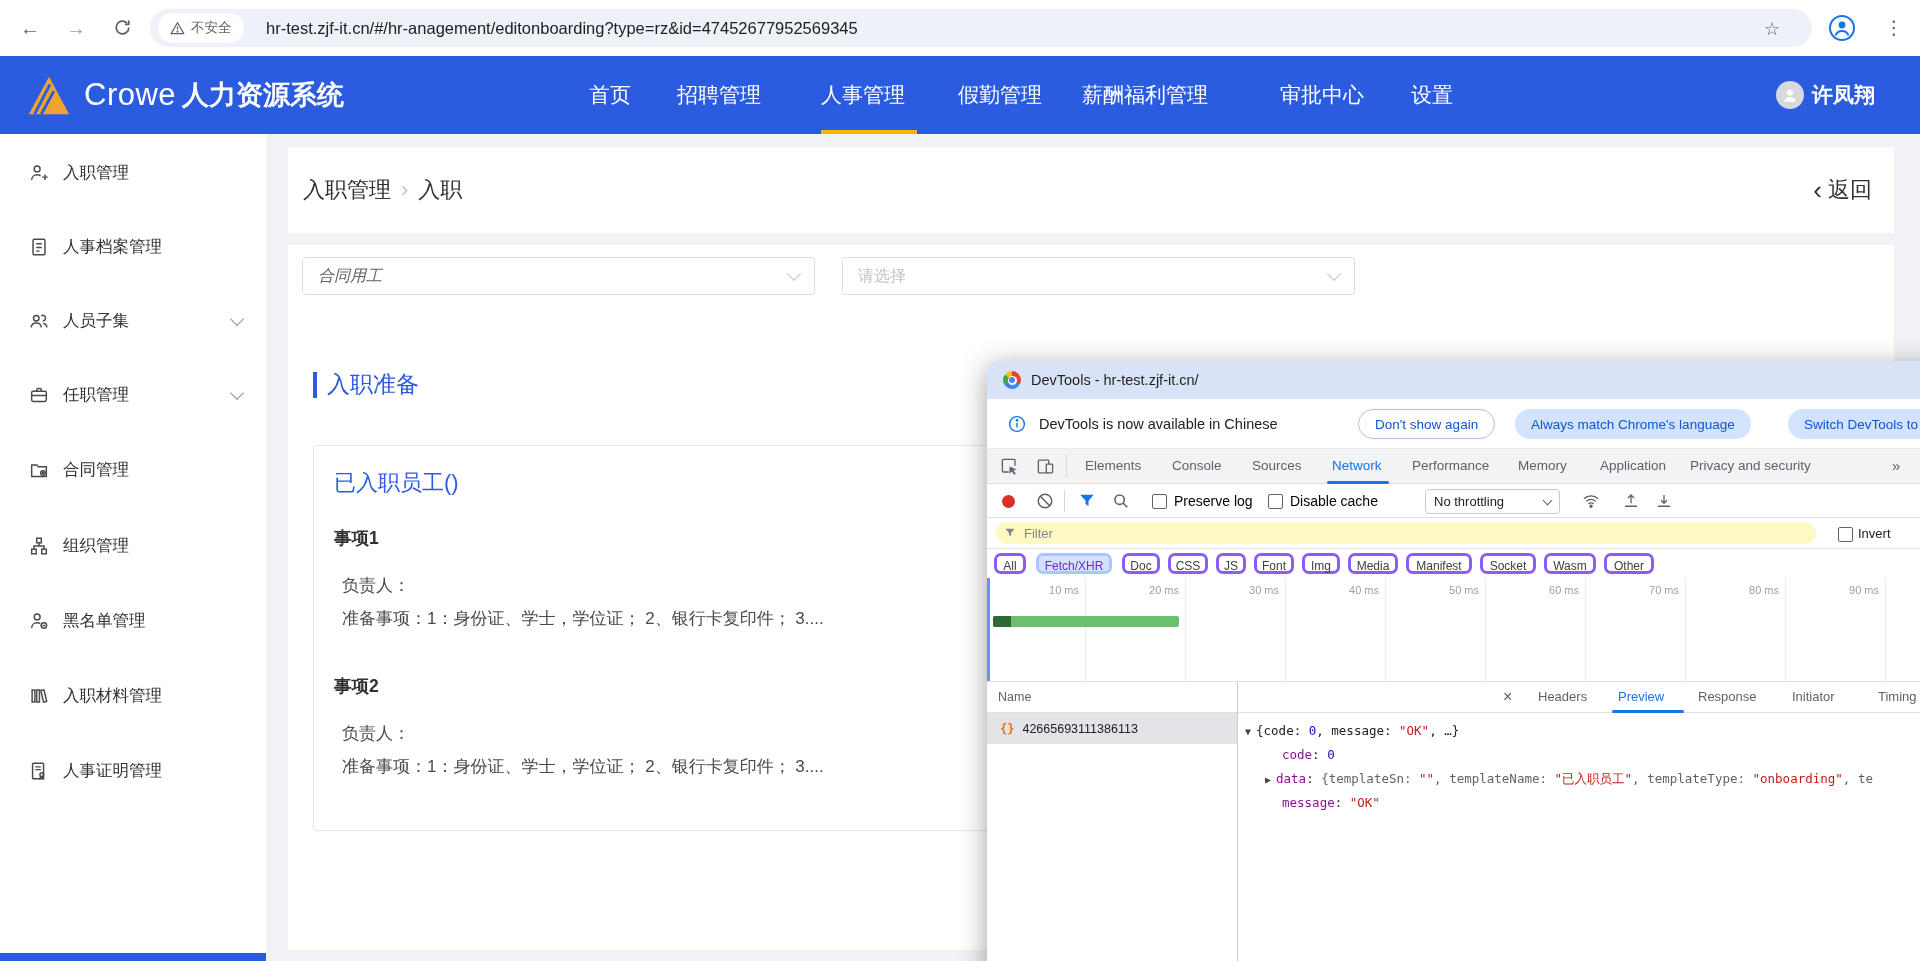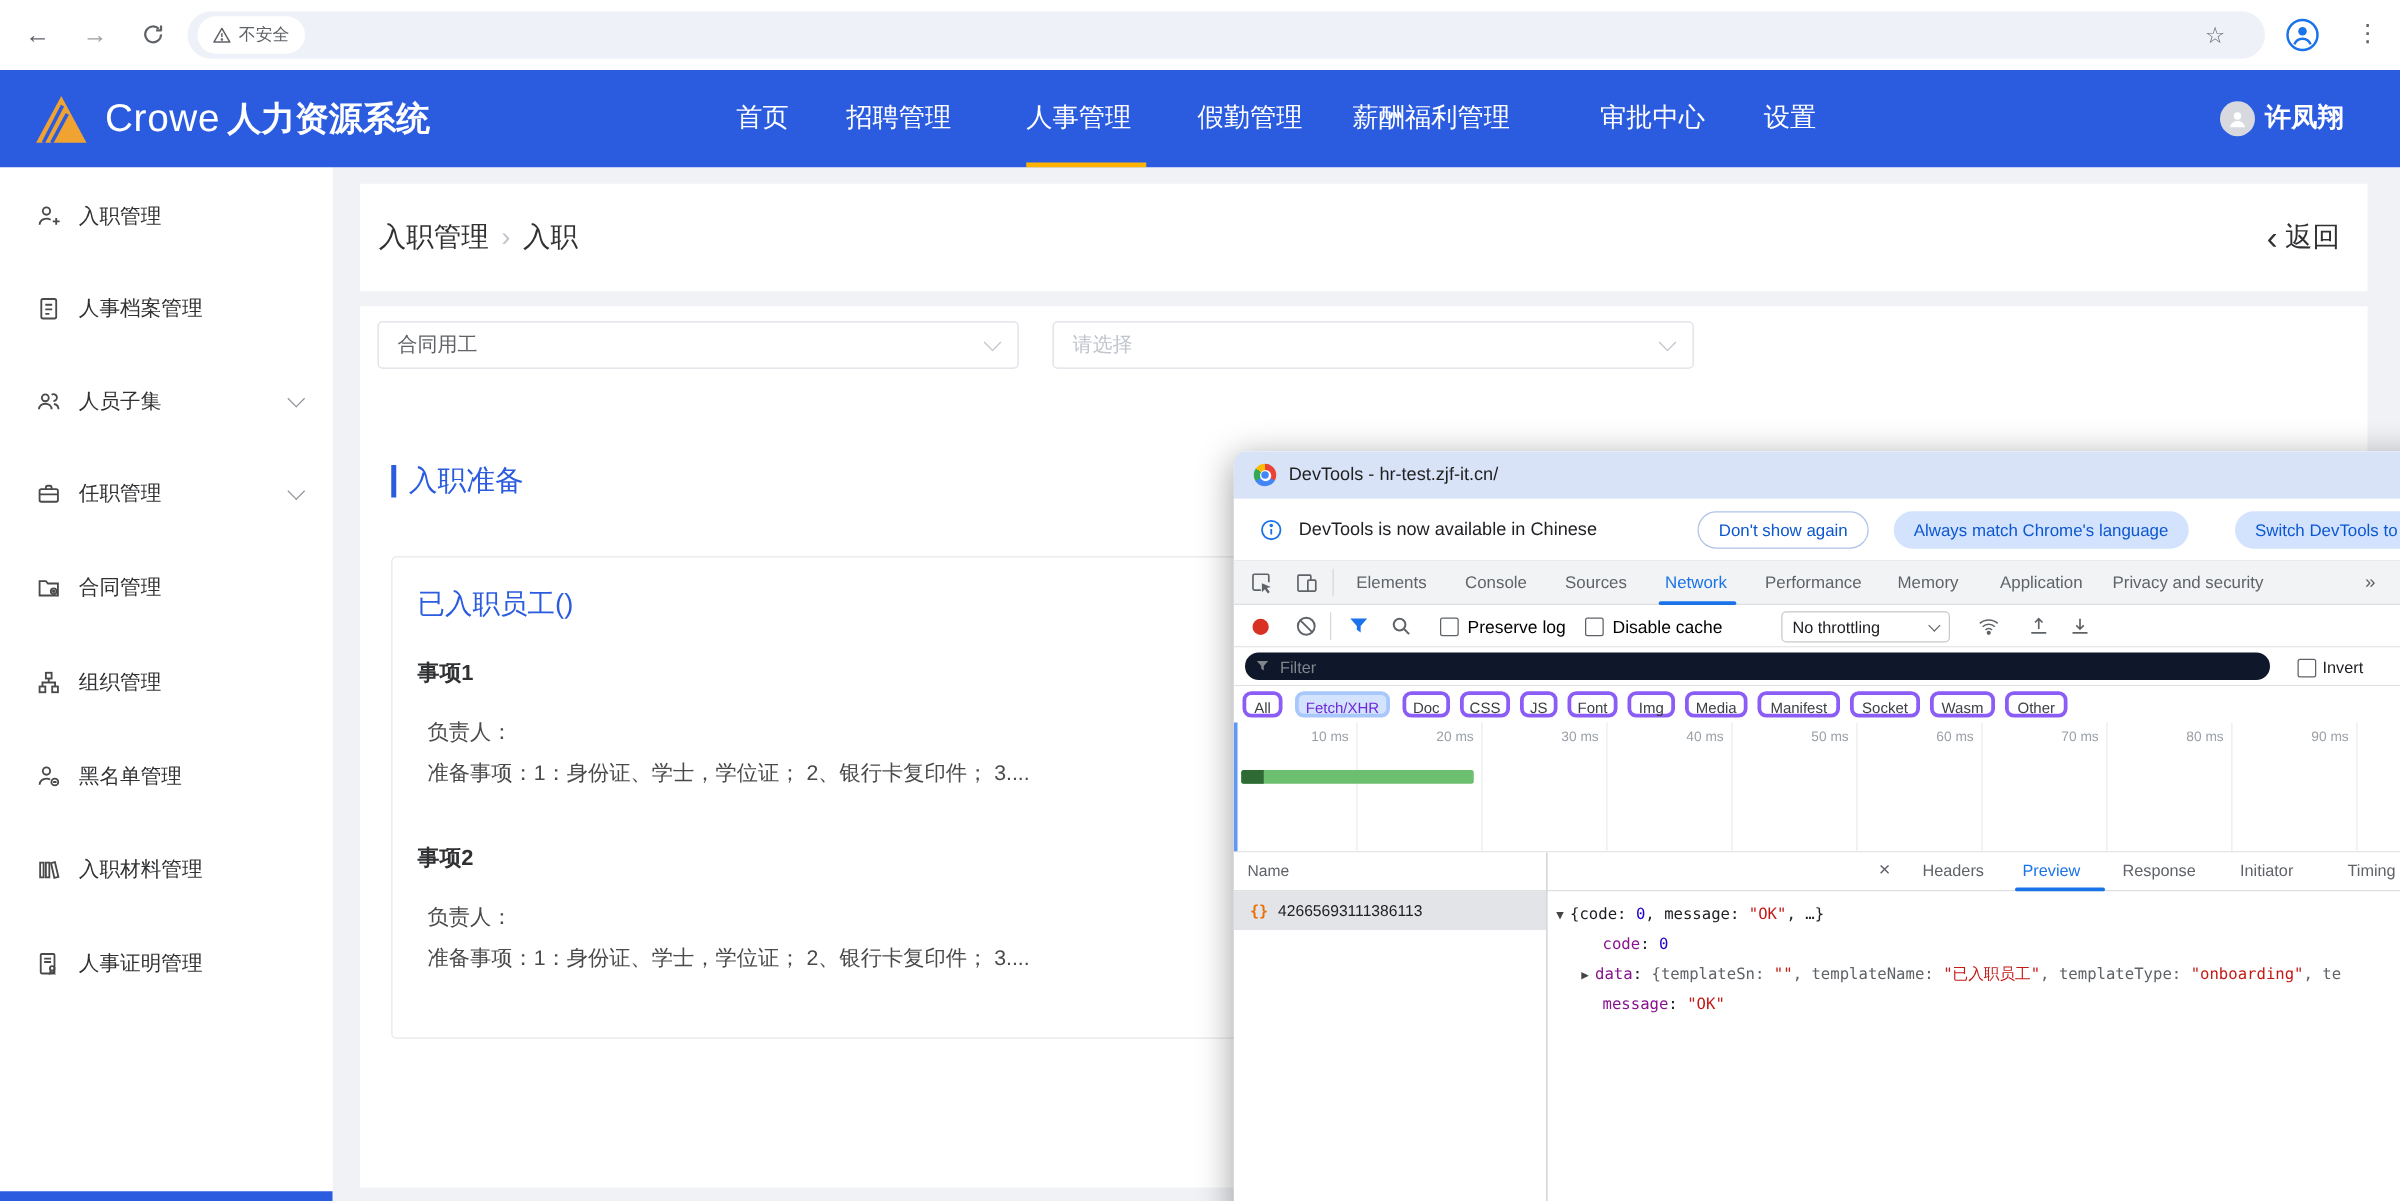"hr-test.zjf-it.cn/#/hr-anagement/editonb" div.abs { html: none -> <div>hr-test.zjf-it.cn/#/hr-anagement/editonboarding?type=rz&amp;id=47452677952569345</div> }
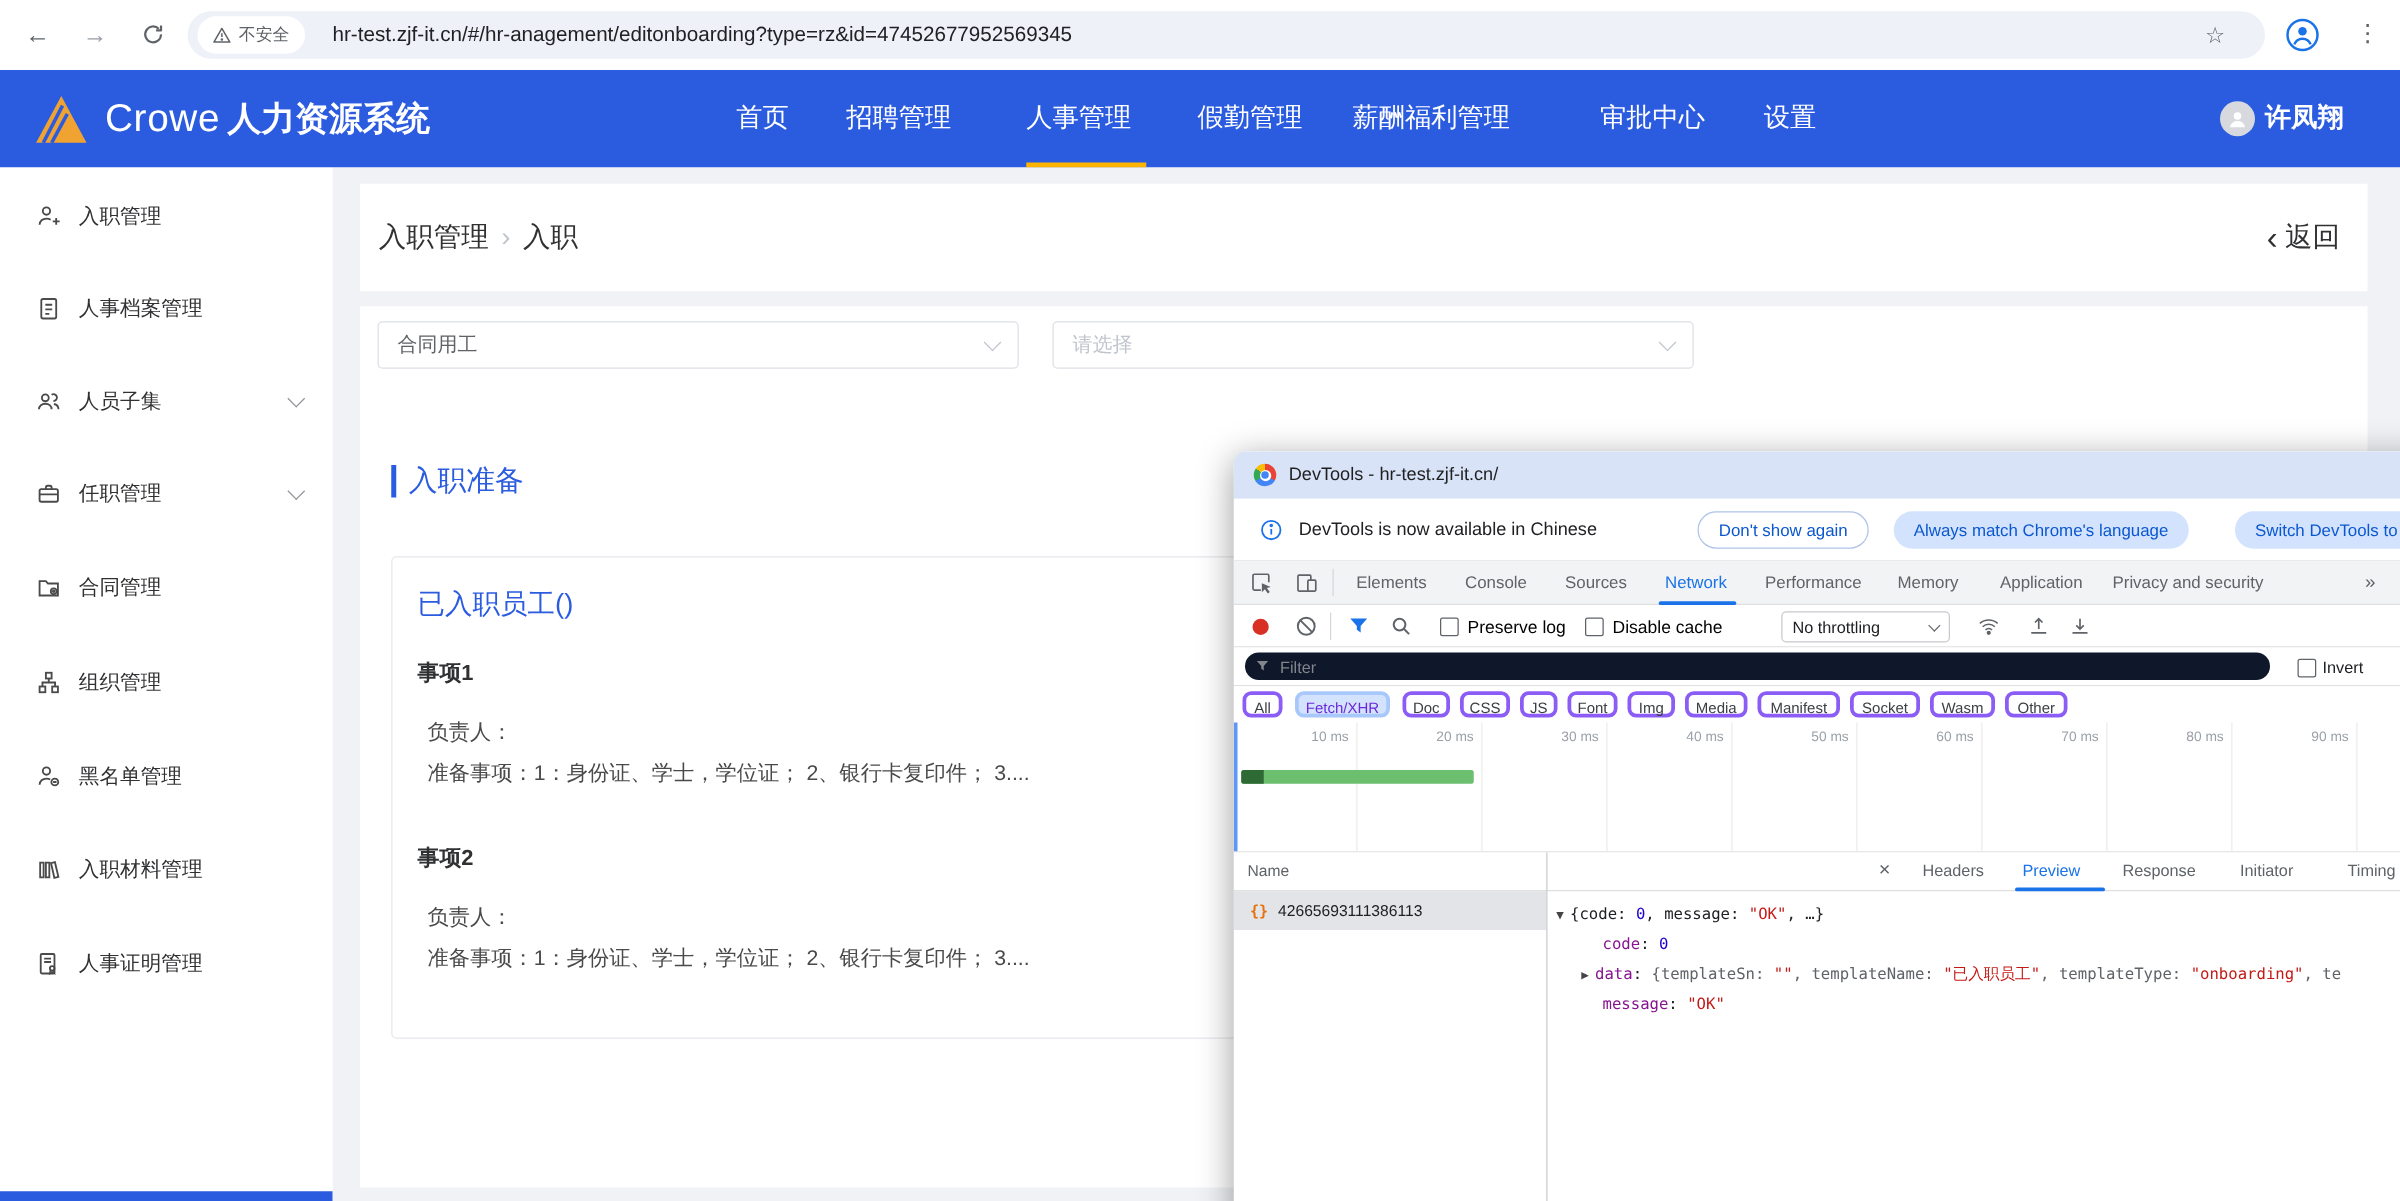"合同用工" .select-box .val { font-style: none -> italic }
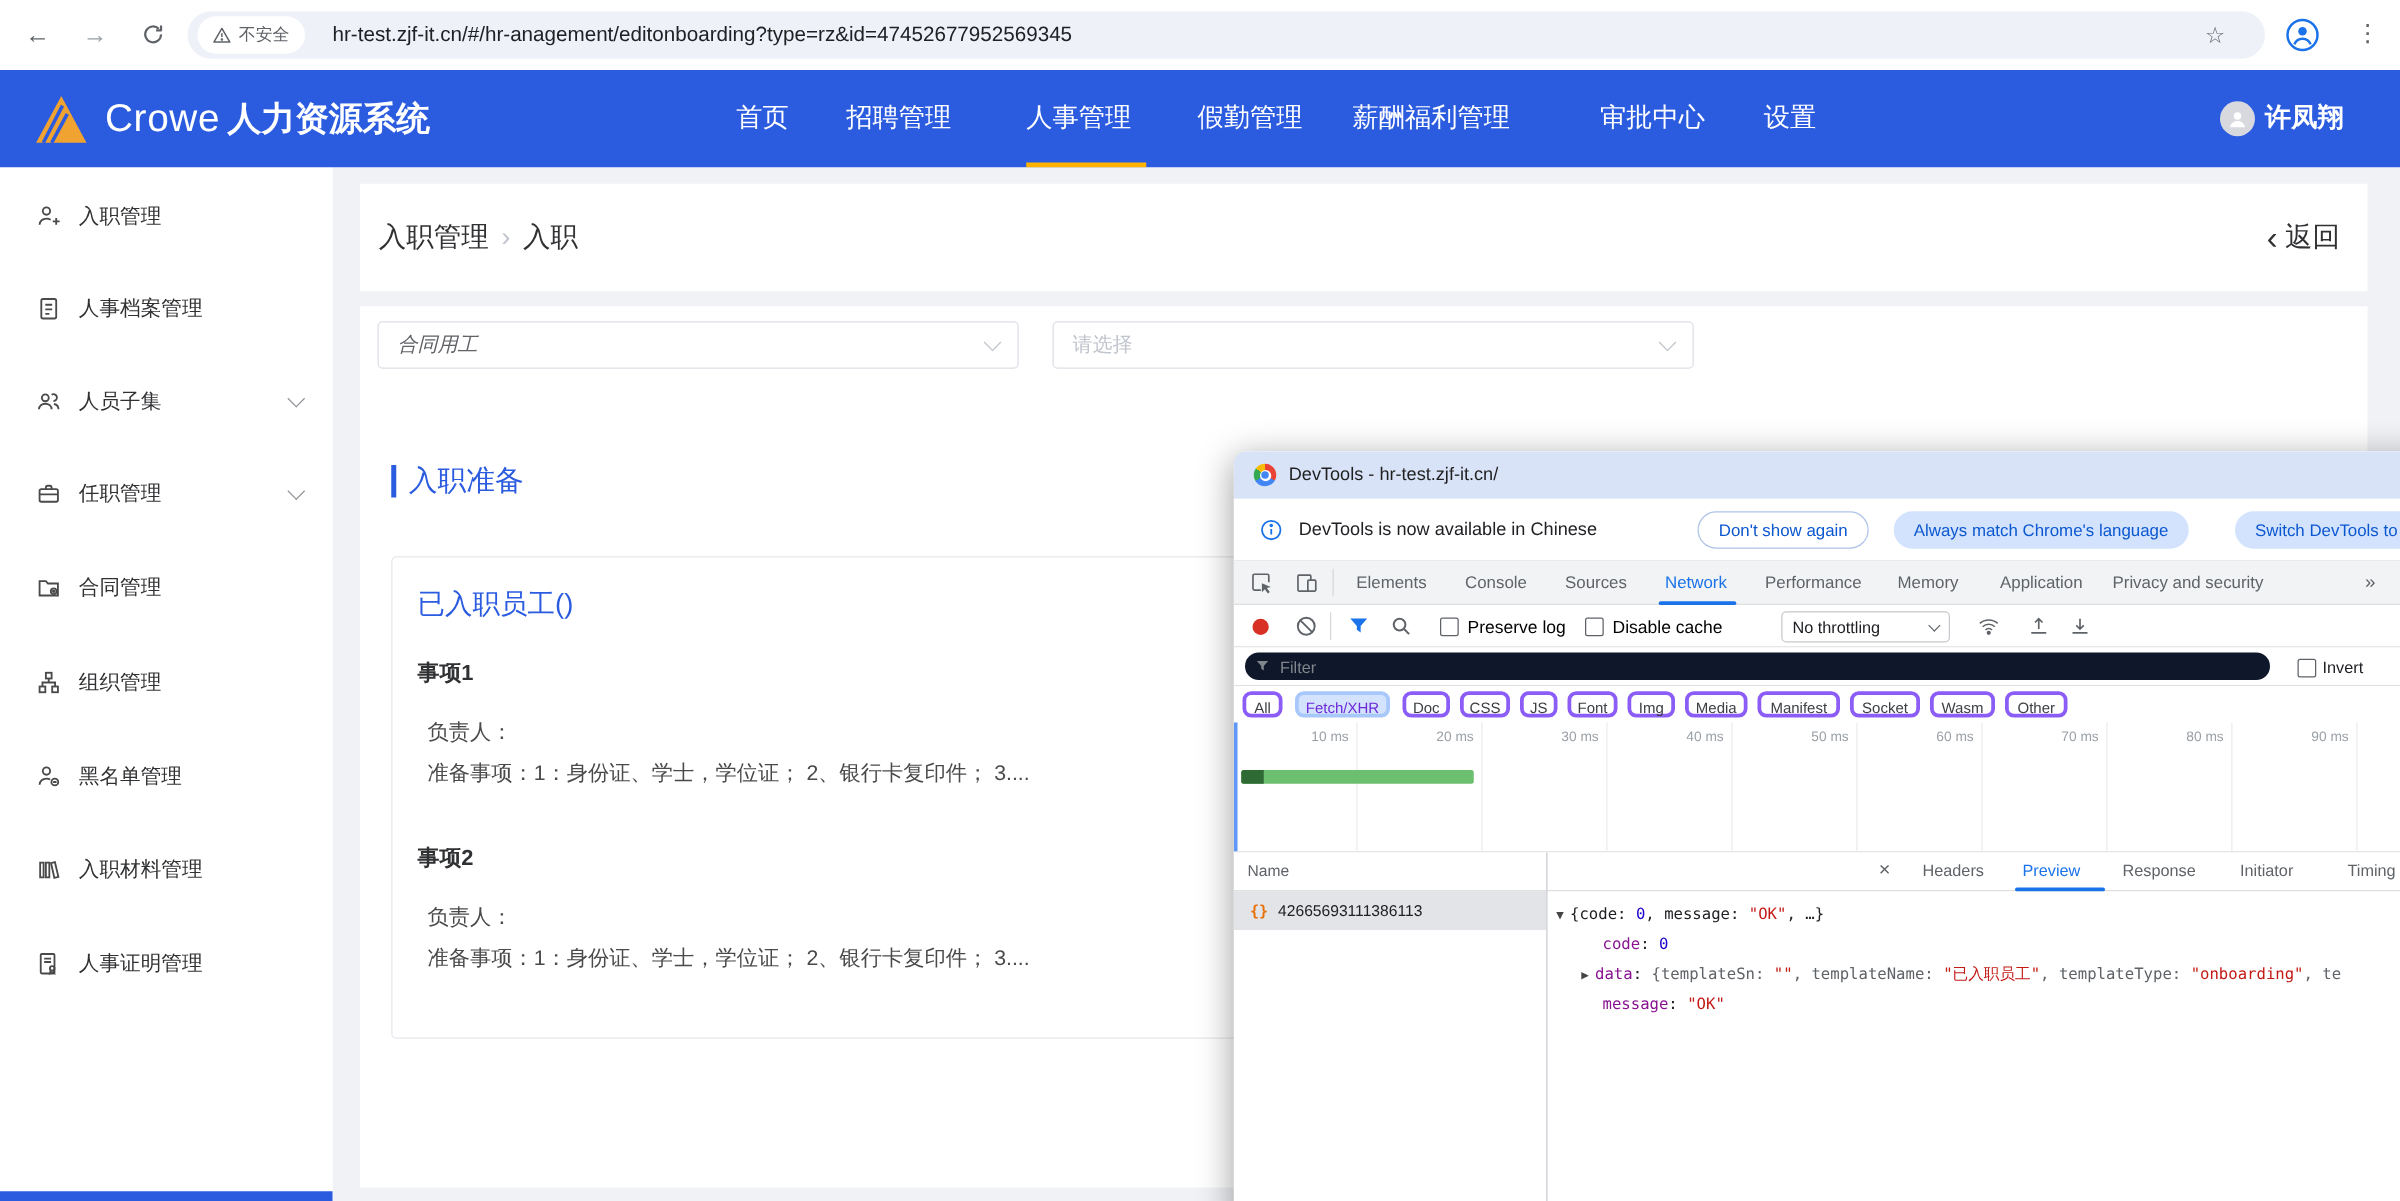"Filter" #filter-pill { background: #0f172a -> #fef9c3 }
